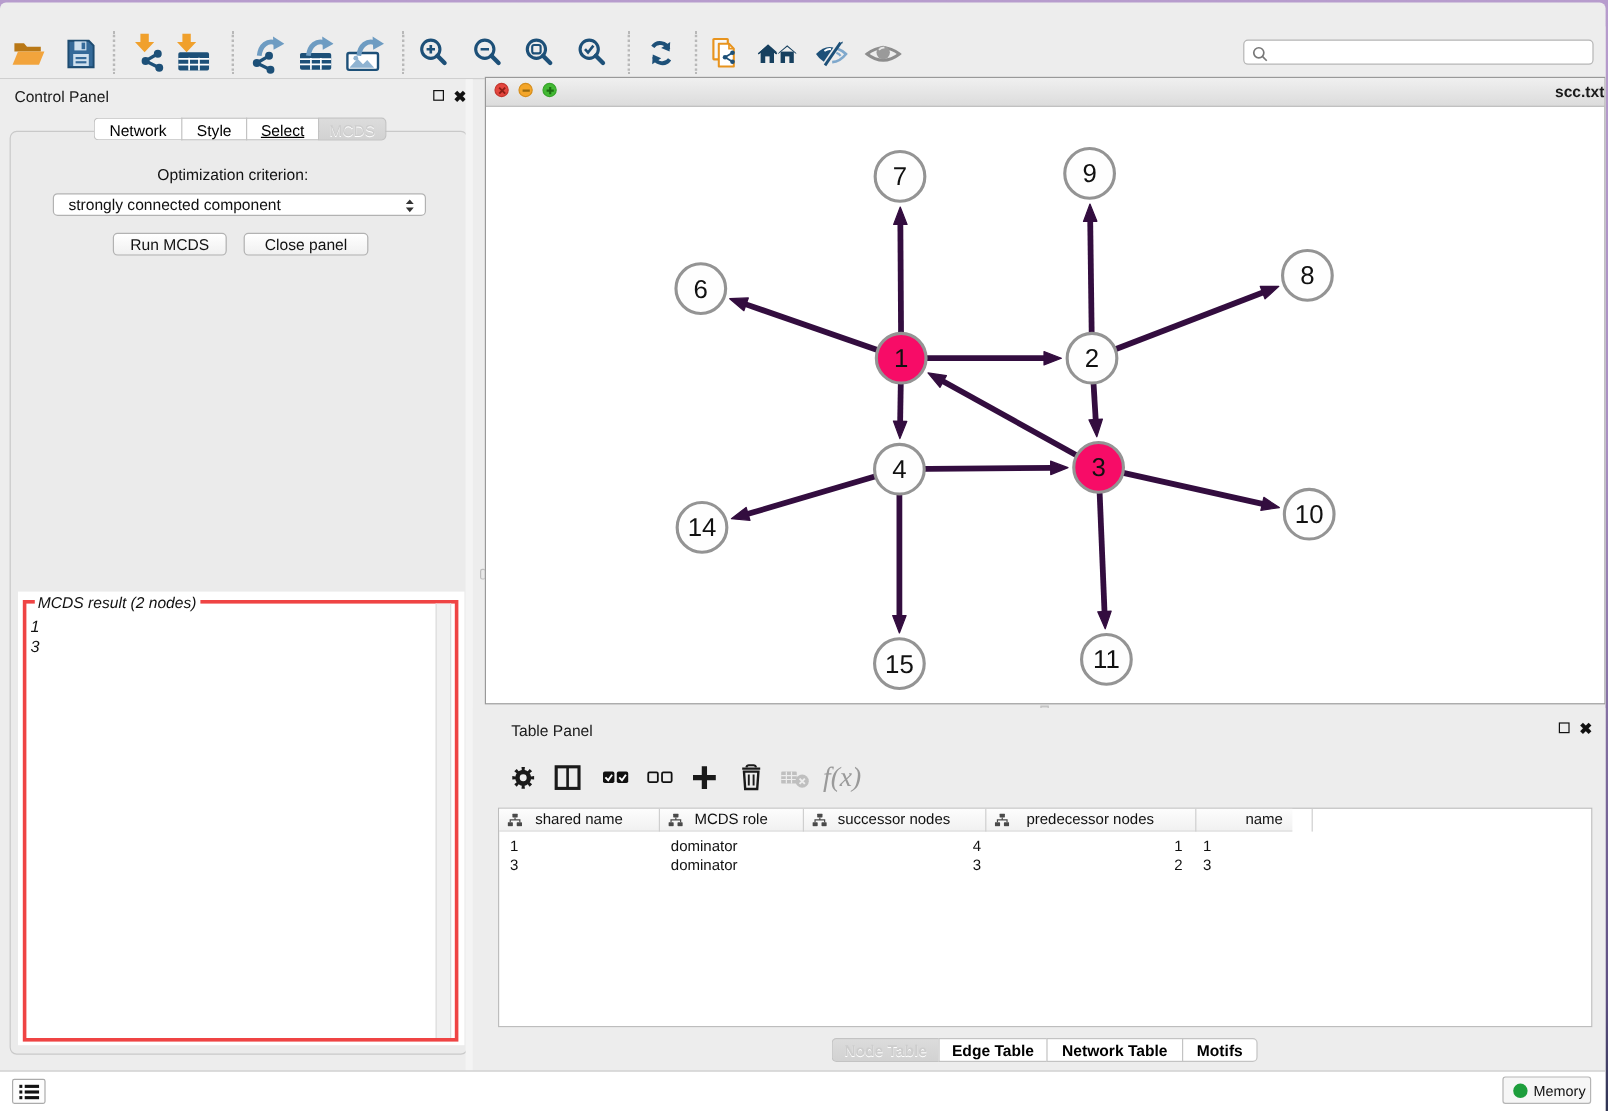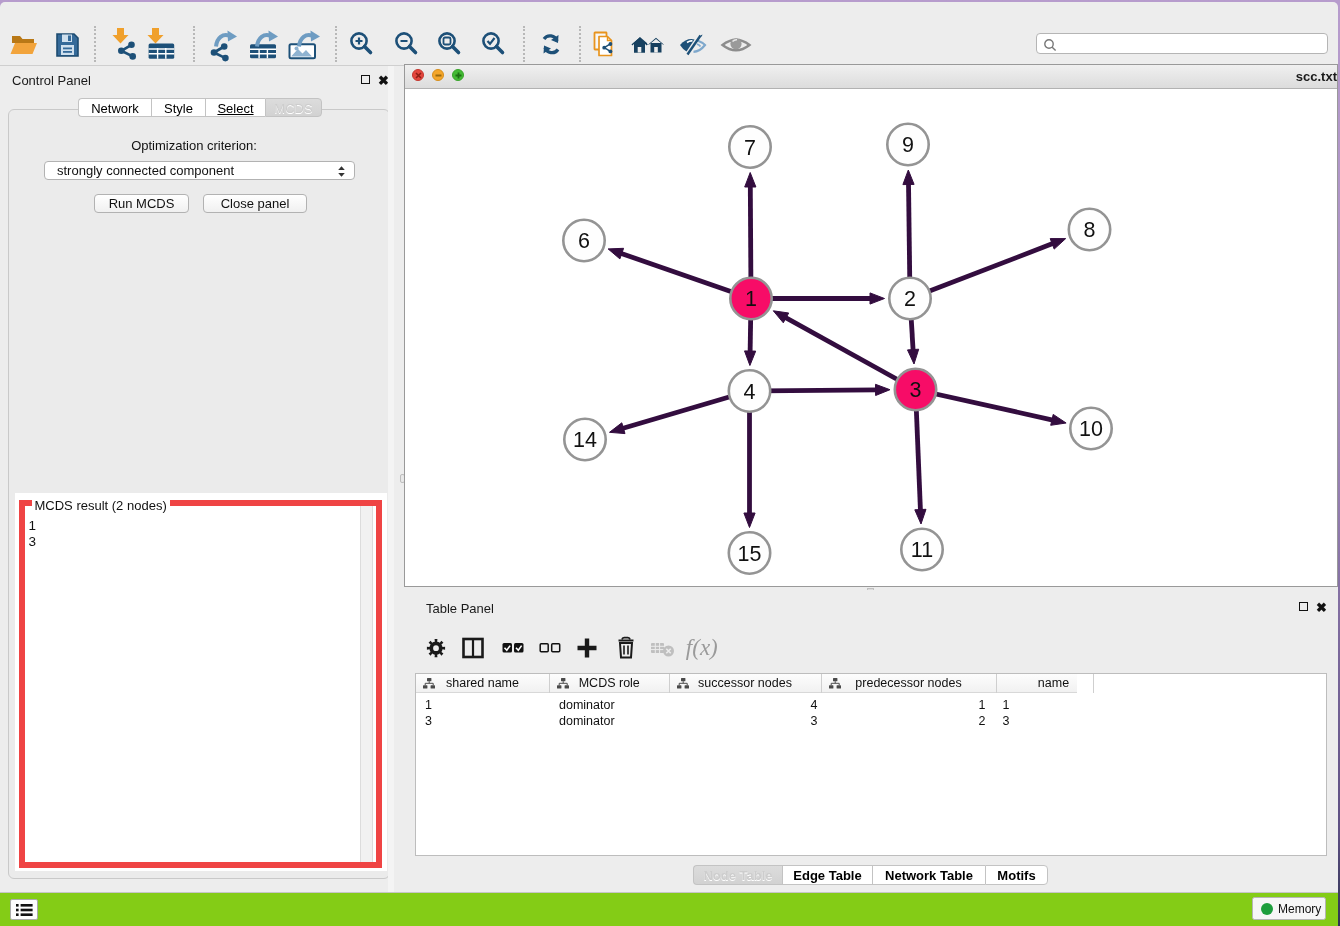"MCDS result (2 nodes)" #fieldset { border: 6px solid #ef4444 -> 3px solid #ef4444; font-style: none -> italic }
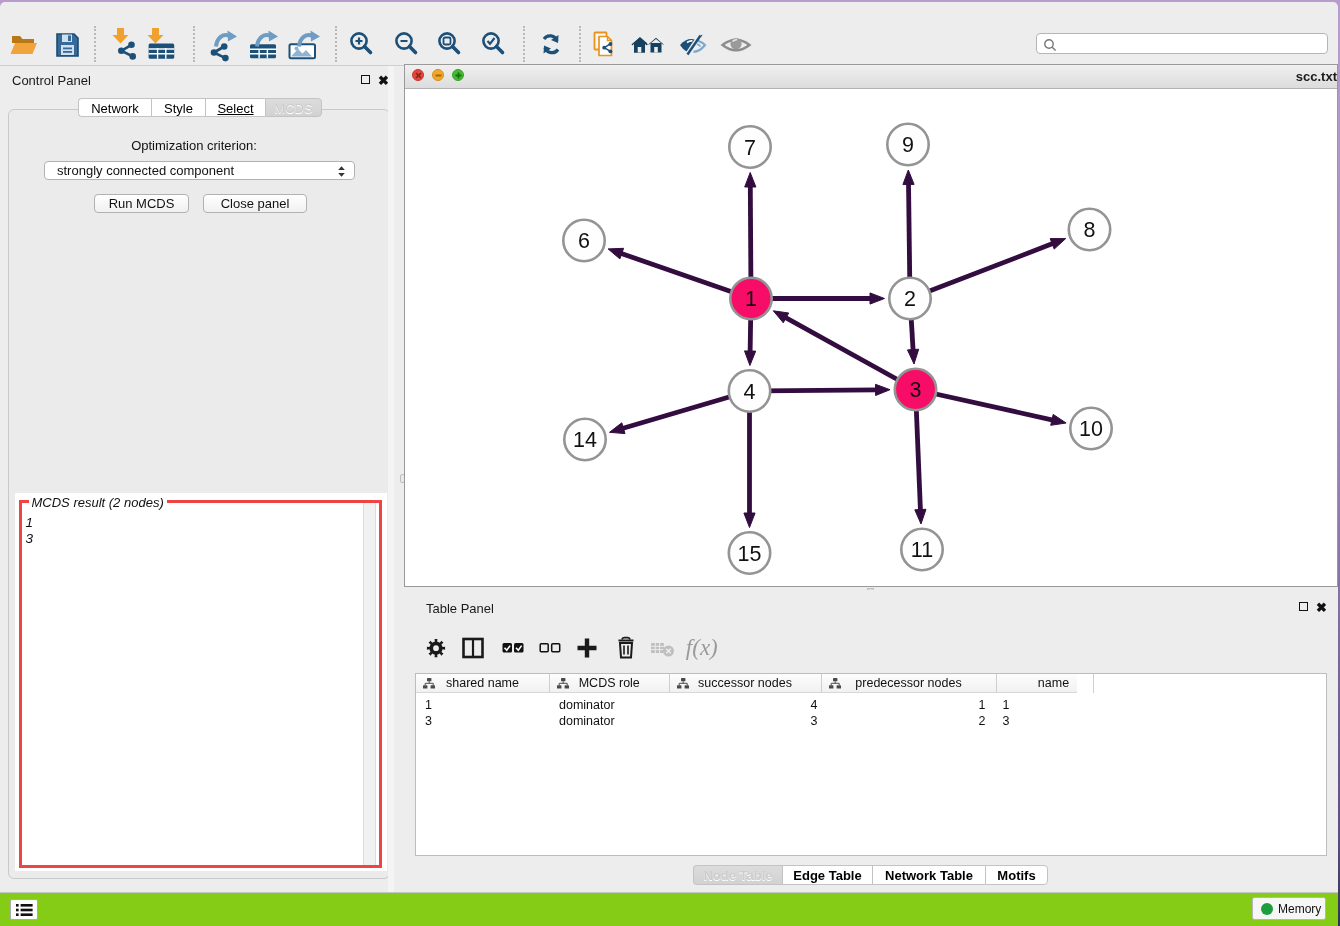"Memory" #statusbar { background: #84cc16 -> #ffffff }
